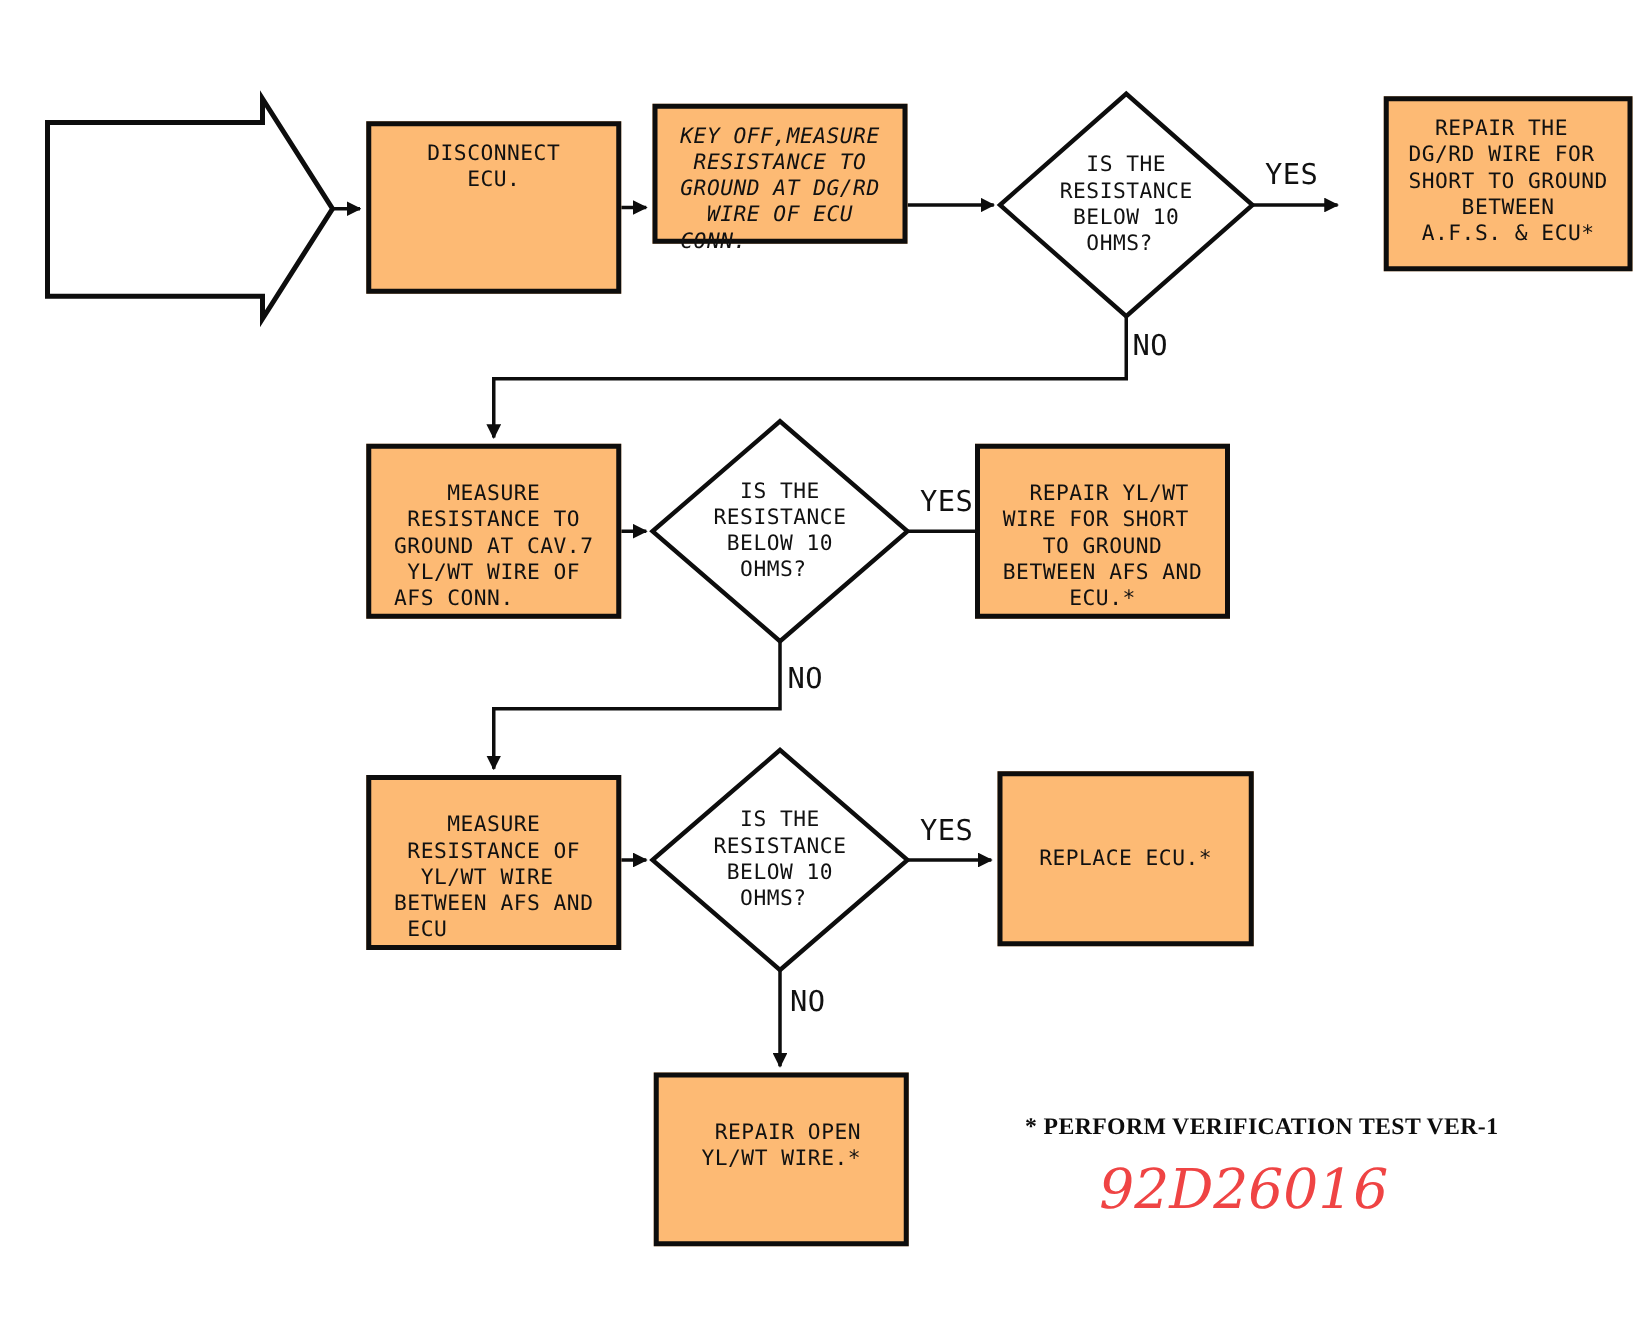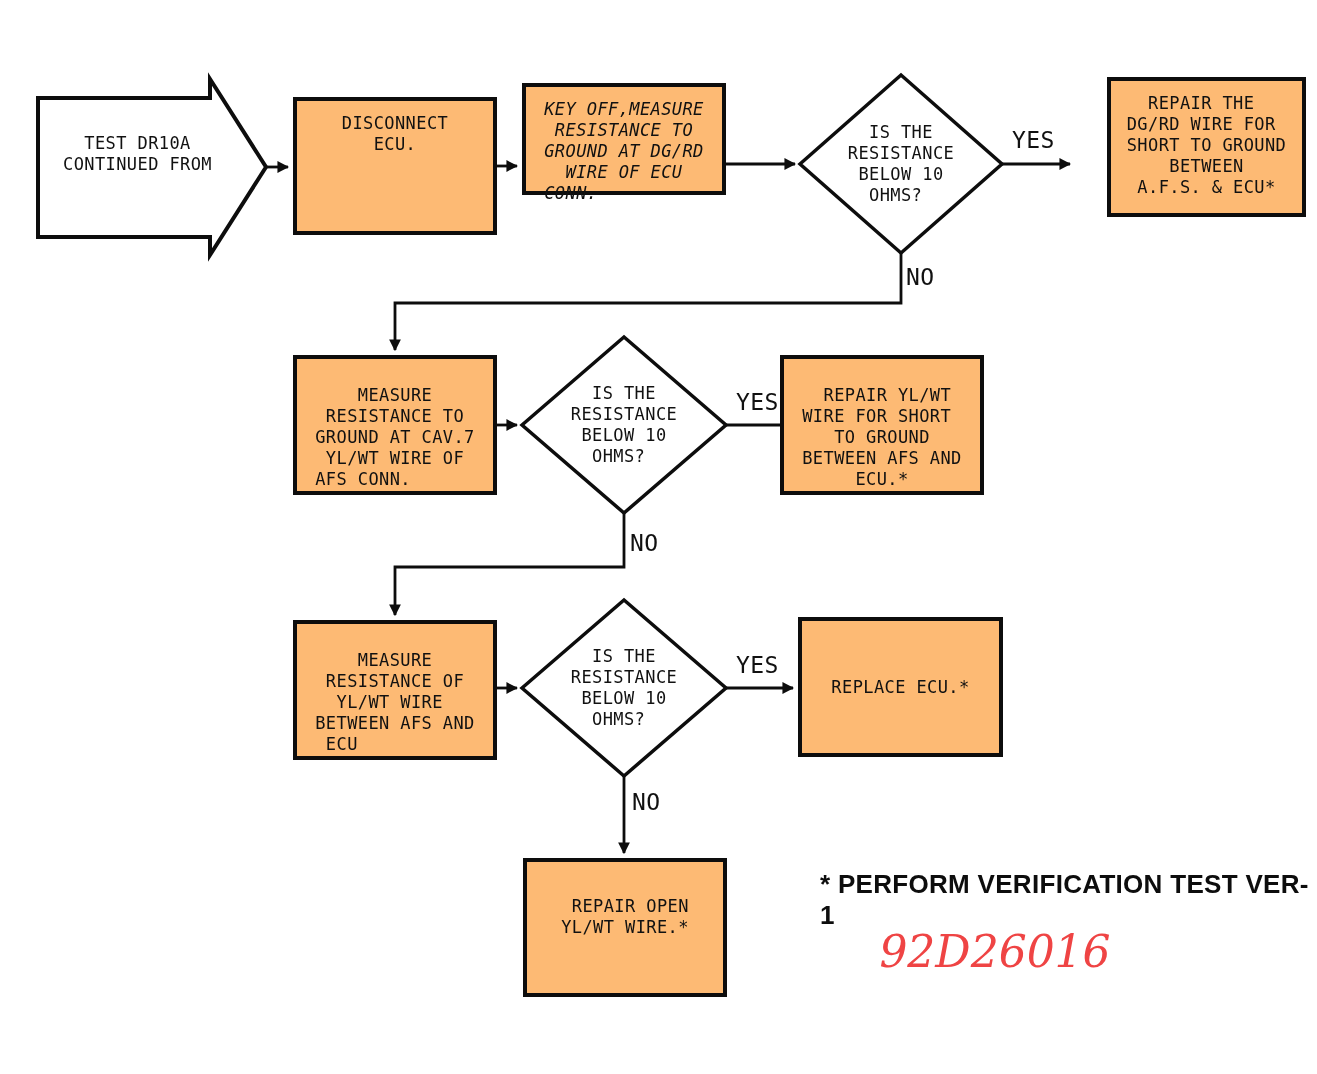"TEST DR10A" div.float-text { html: <div> <span> TEST DR10A CONTINUED FROM</span> </div> -> none }
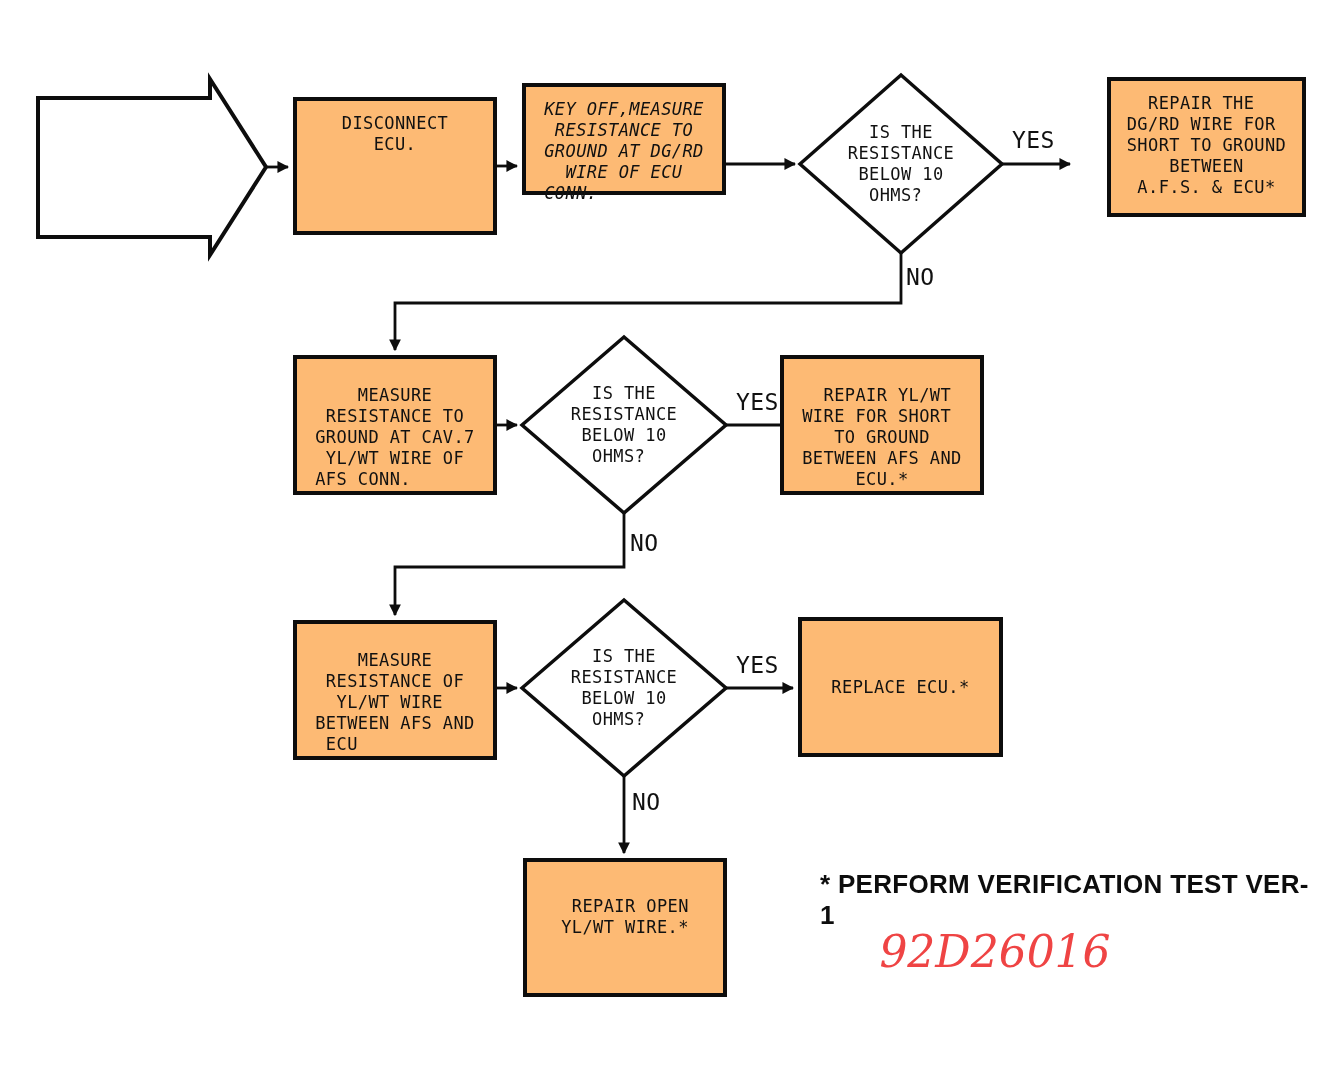"* PERFORM VERIFICATION TEST VER-1" .footer-note { font-family: Liberation Sans, sans-serif -> Liberation Serif, serif; font-size: 26px -> 19px; top: 869px -> 891px }
